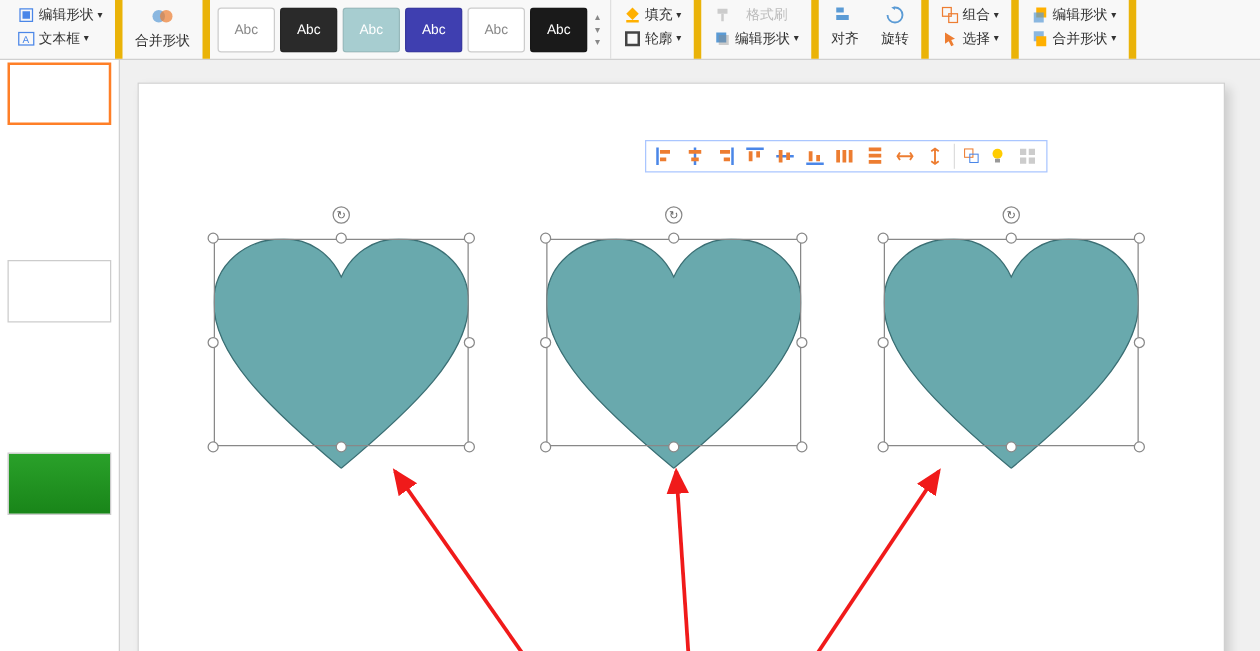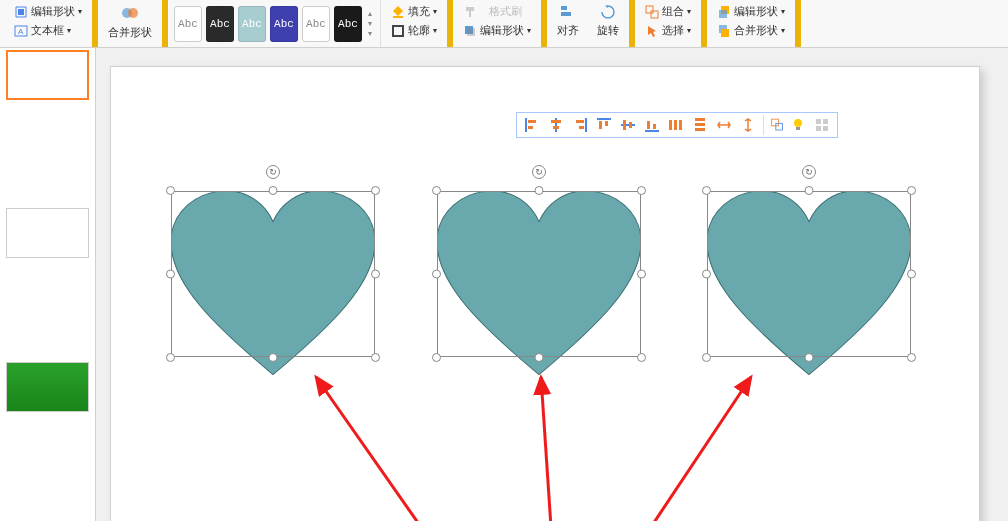"Abc" .style-swatch { font-family: Liberation Mono, monospace -> none; width: 28px -> 46px }
